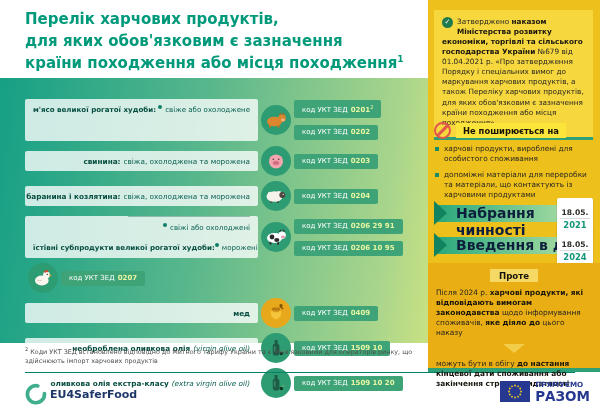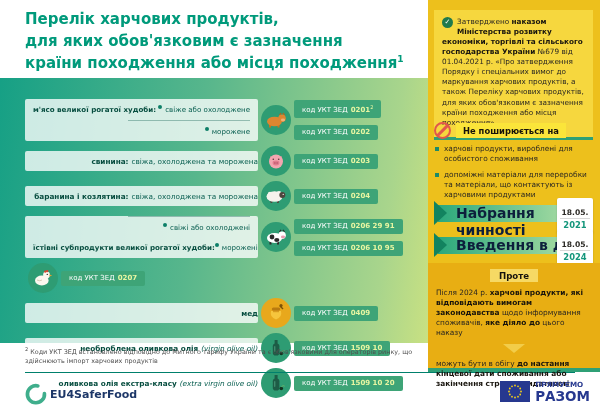"морожене" div.dline { html: <div> <span> <span></span> <span>морожене</span> </span> </div> -> none }
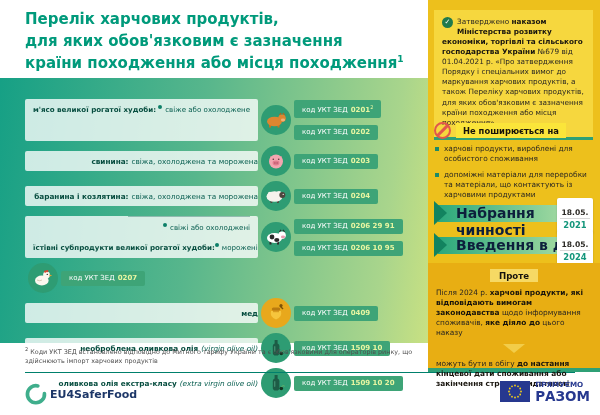"свинина:" .rbox.single { padding-right: 0 -> 8px }
